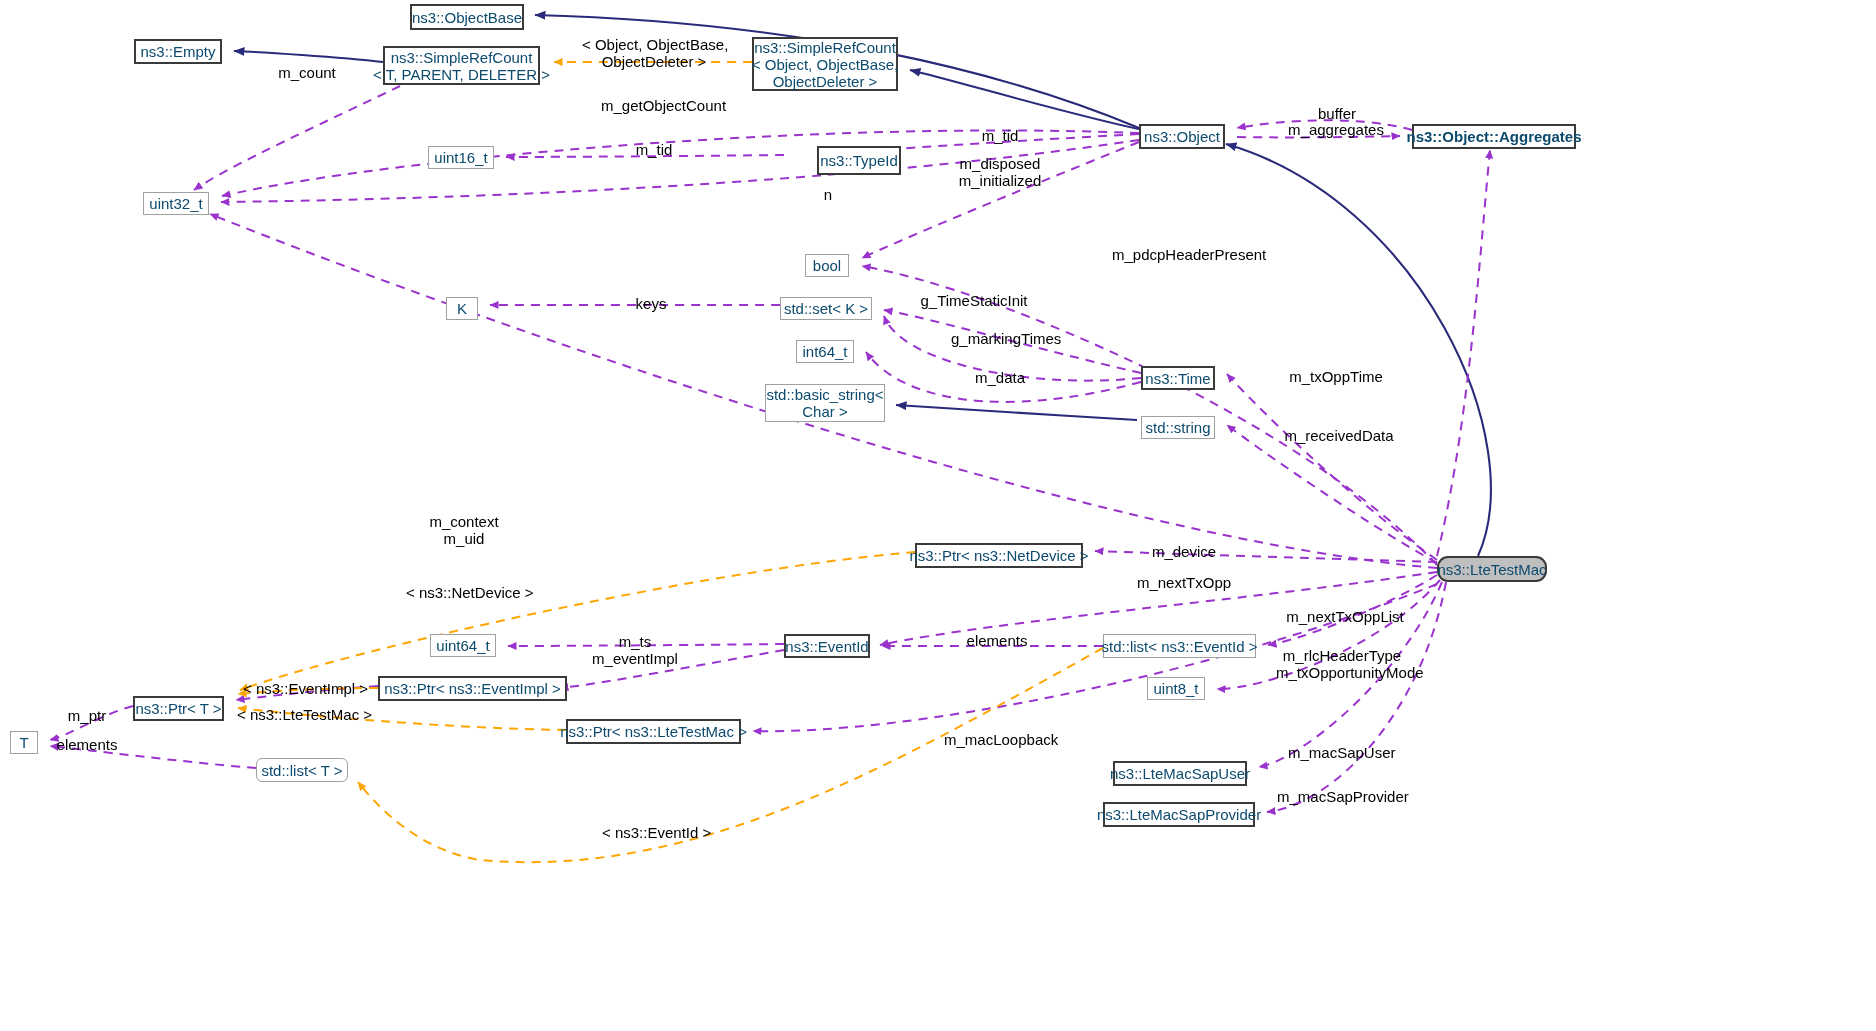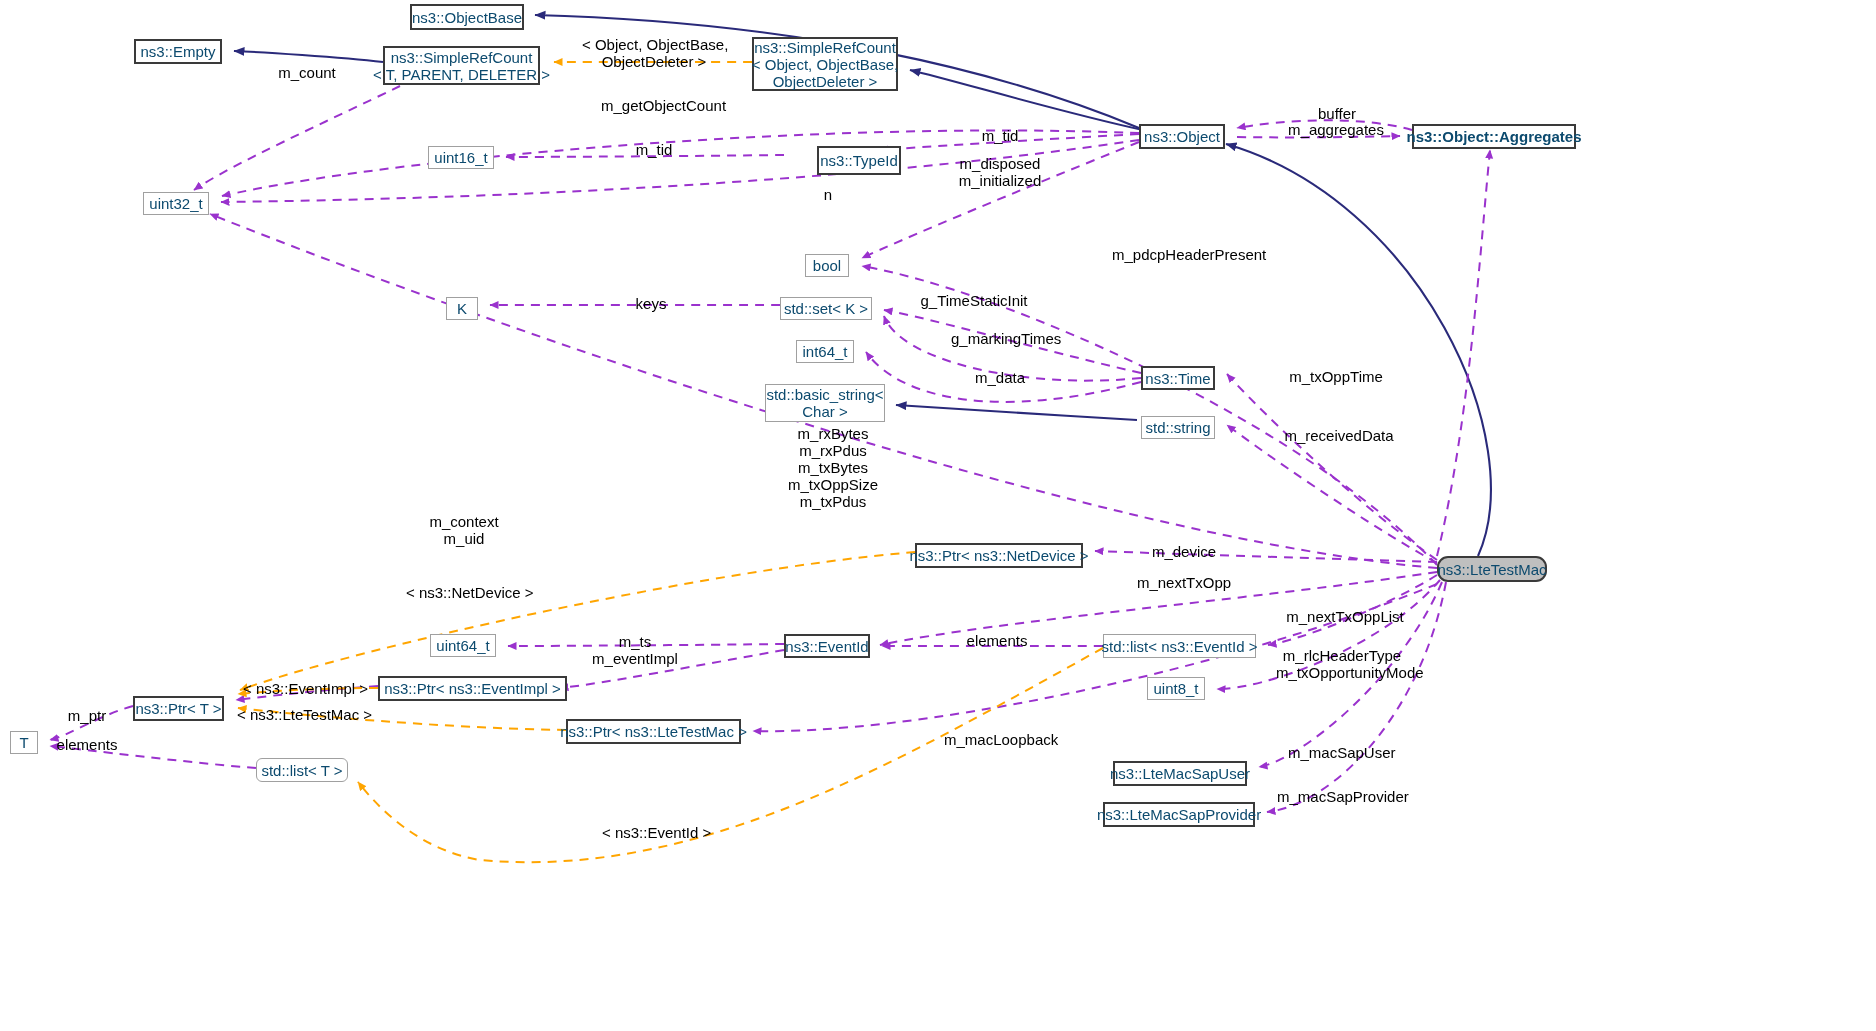"m_rxBytes" div.edge-label { html: <div>m_rxBytes m_rxPdus m_txBytes m_txOppSize m_txPdus</div> -> none }
